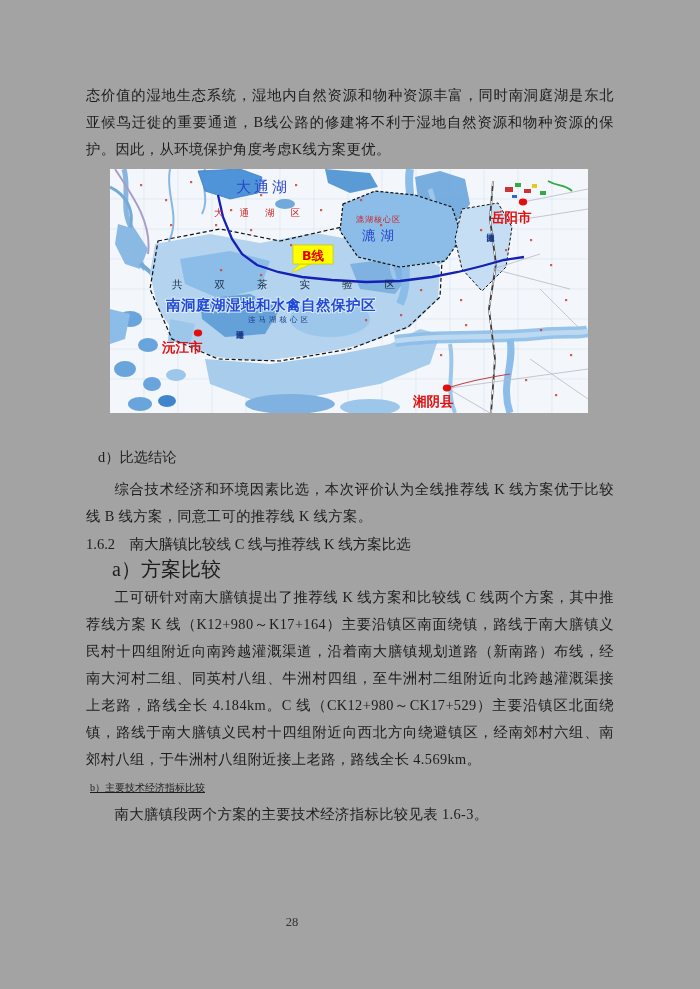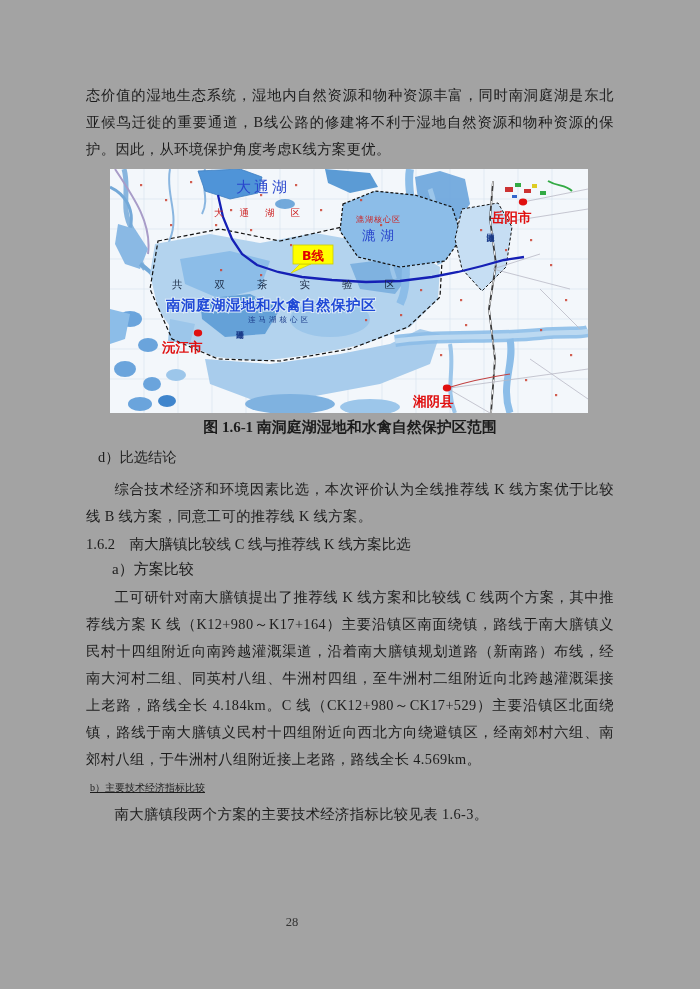"图 1.6-1 南洞庭湖湿地和水禽自然保护区范围" div.caption { html: <div>图 1.6-1 南洞庭湖湿地和水禽自然保护区范围</div> -> none }
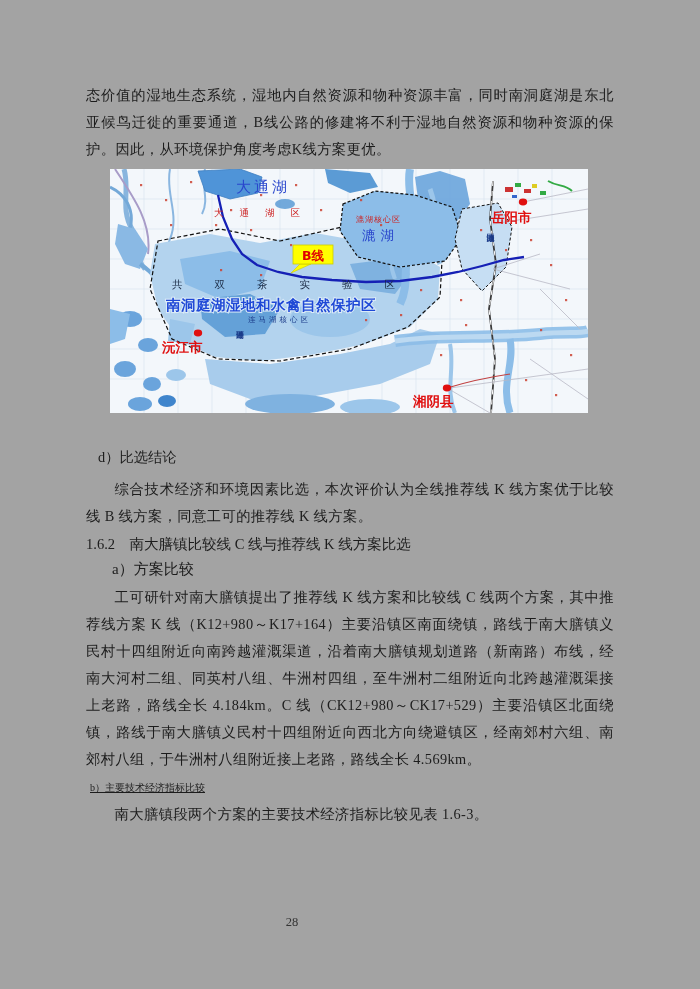"a）方案比较" .item-a { font-size: 15px -> 20px }
